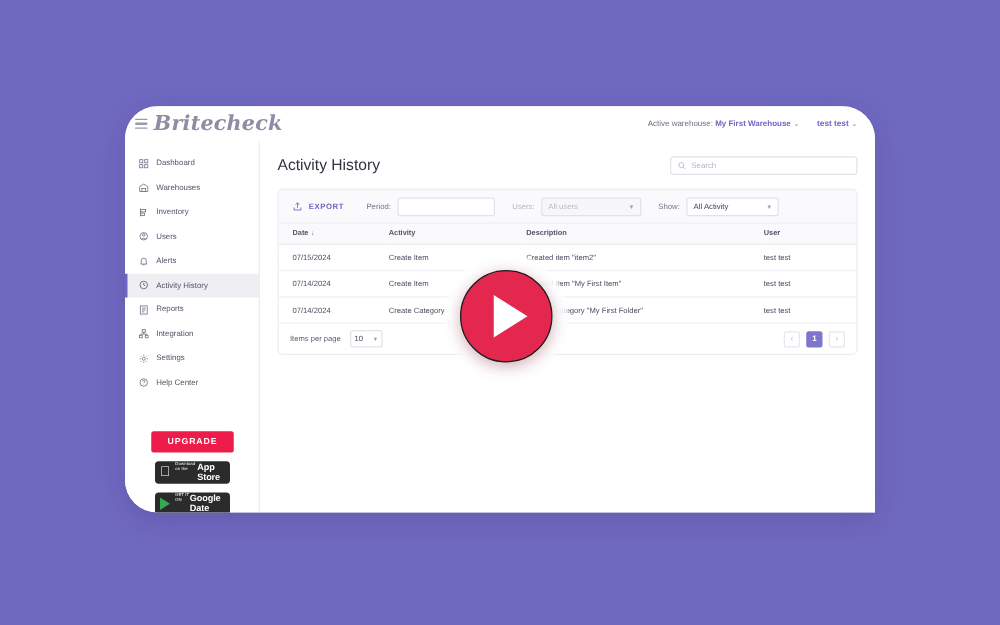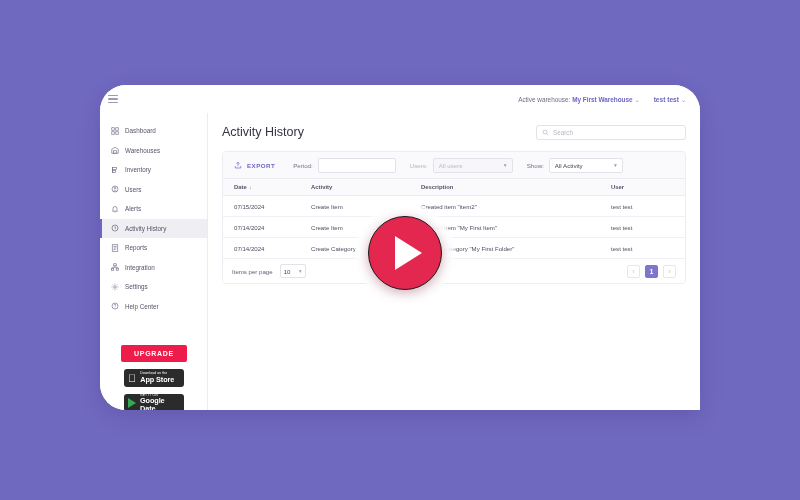"Britecheck" div.brand { html: none -> <div>Britecheck</div> }
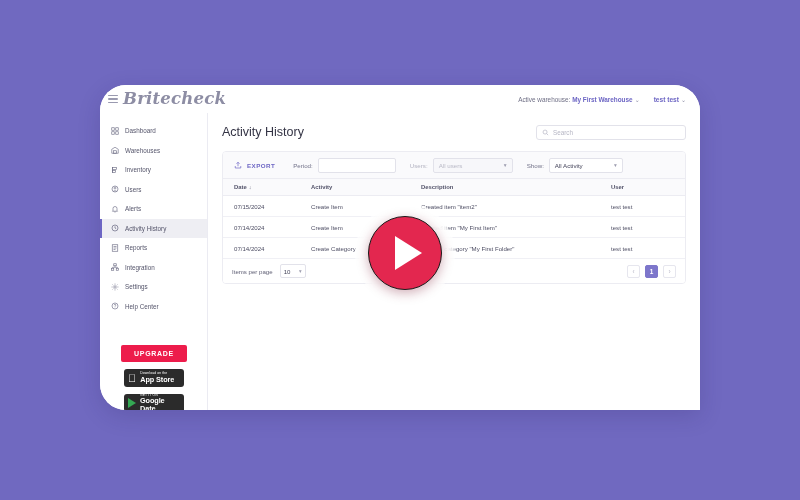"App Store" .badge-text { flex-direction: column -> row }
